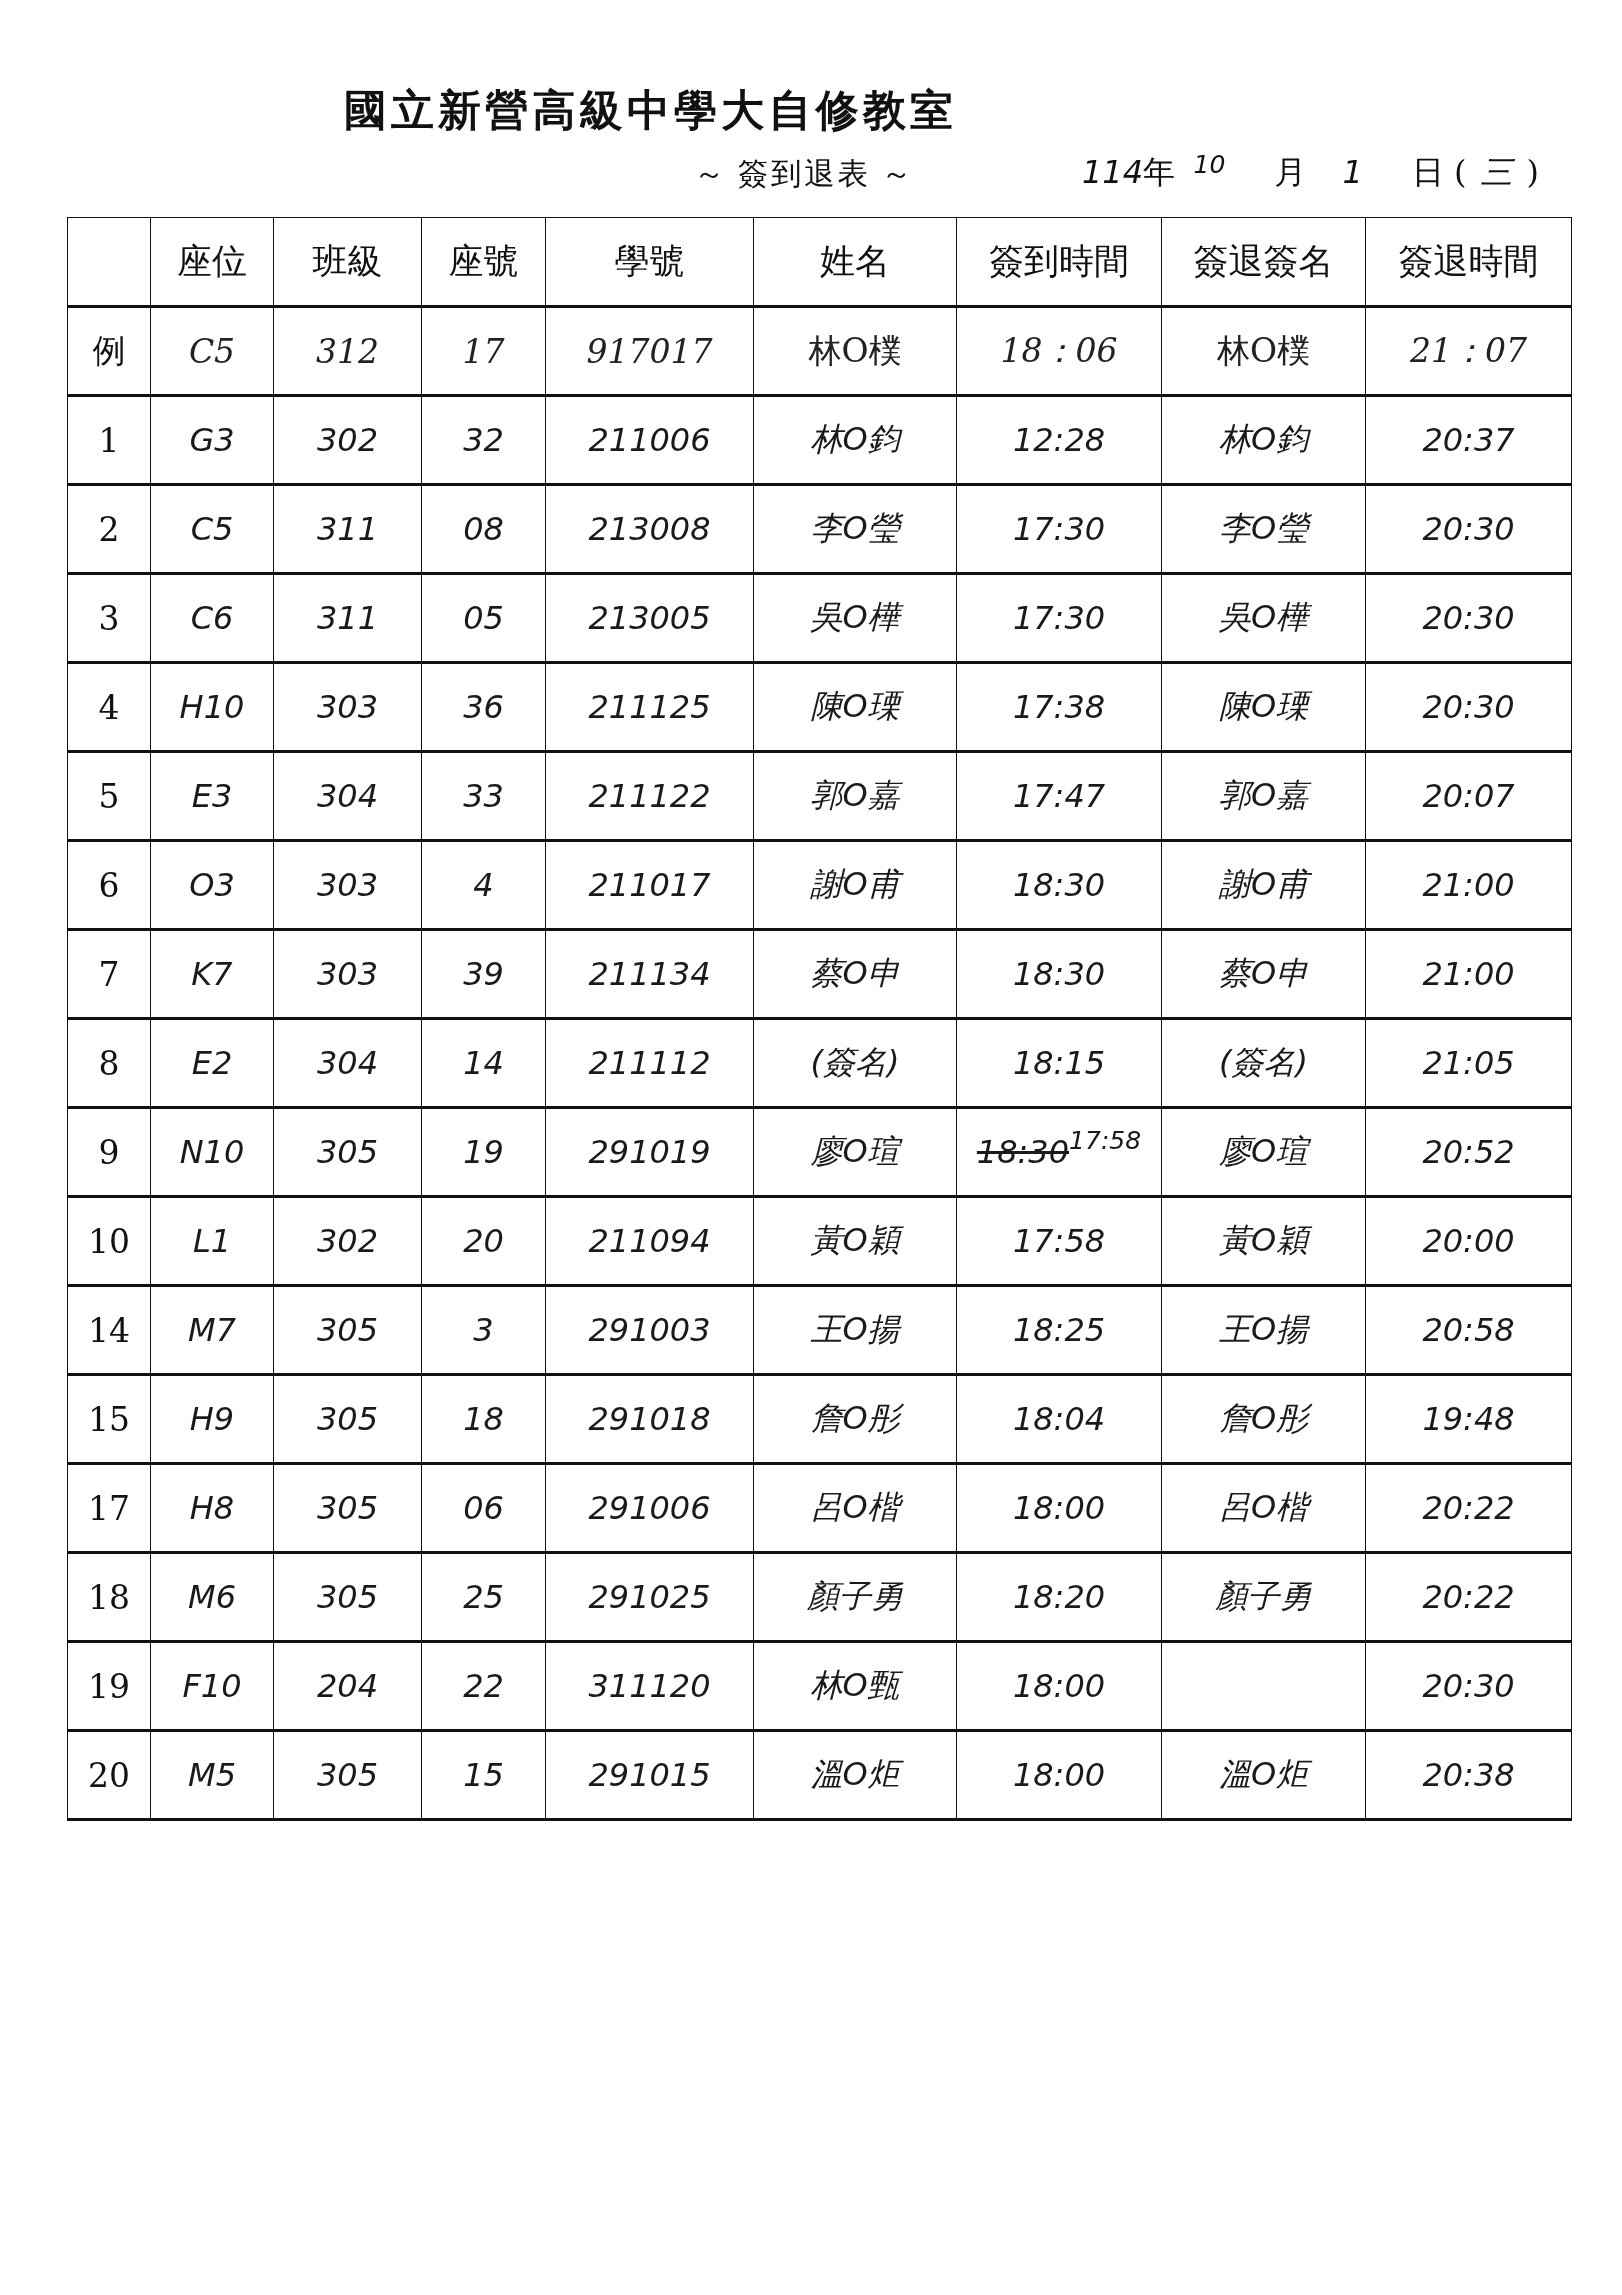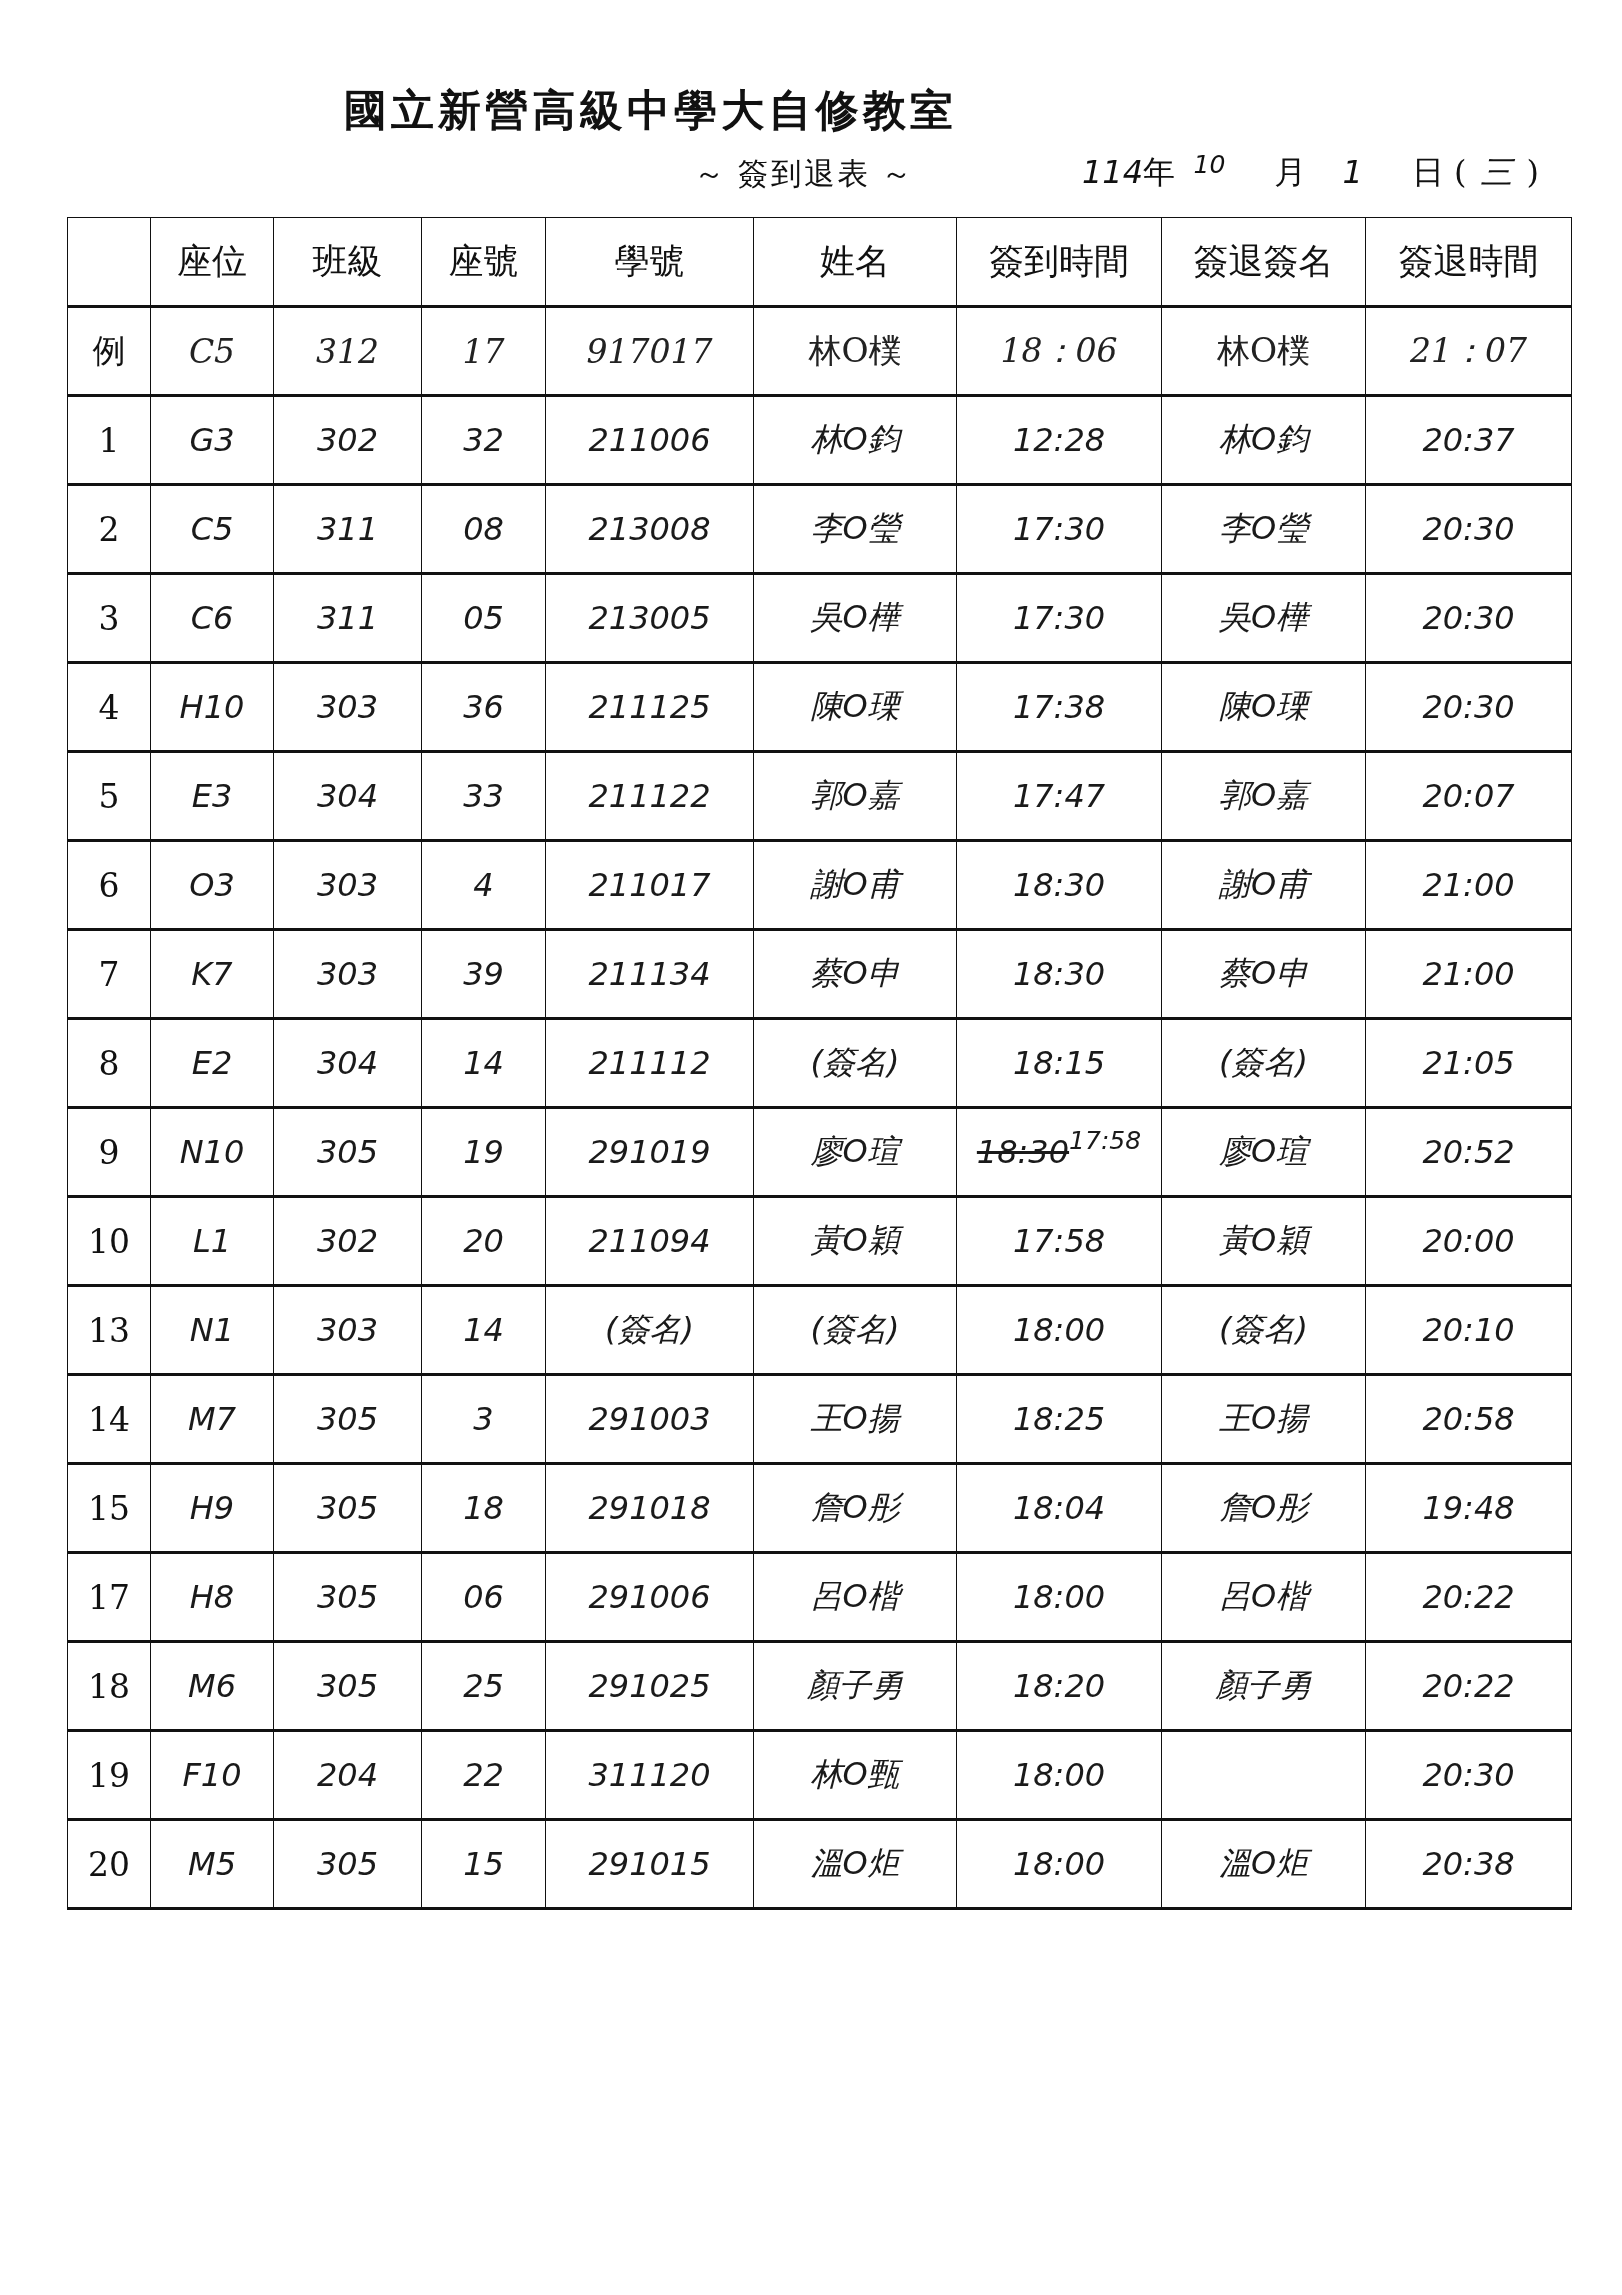"13" tr.row { html: <tr> <td>13</td> <td>N1</td> <td>303</td> <td>14</td> <td>(簽名)</td> <td>(簽名)</td> <td>18:00</td> <td>(簽名)</td> <td>20:10</td> </tr> -> none }
